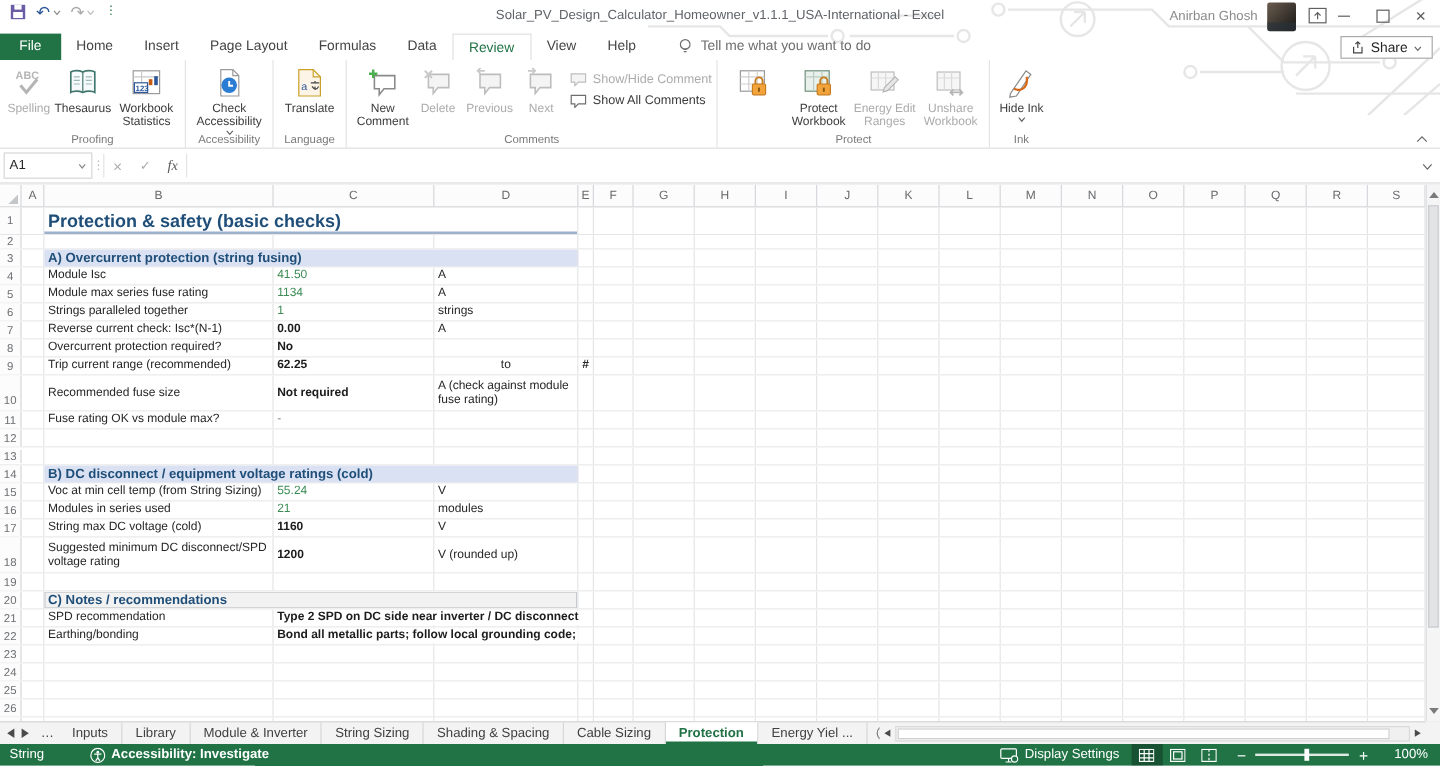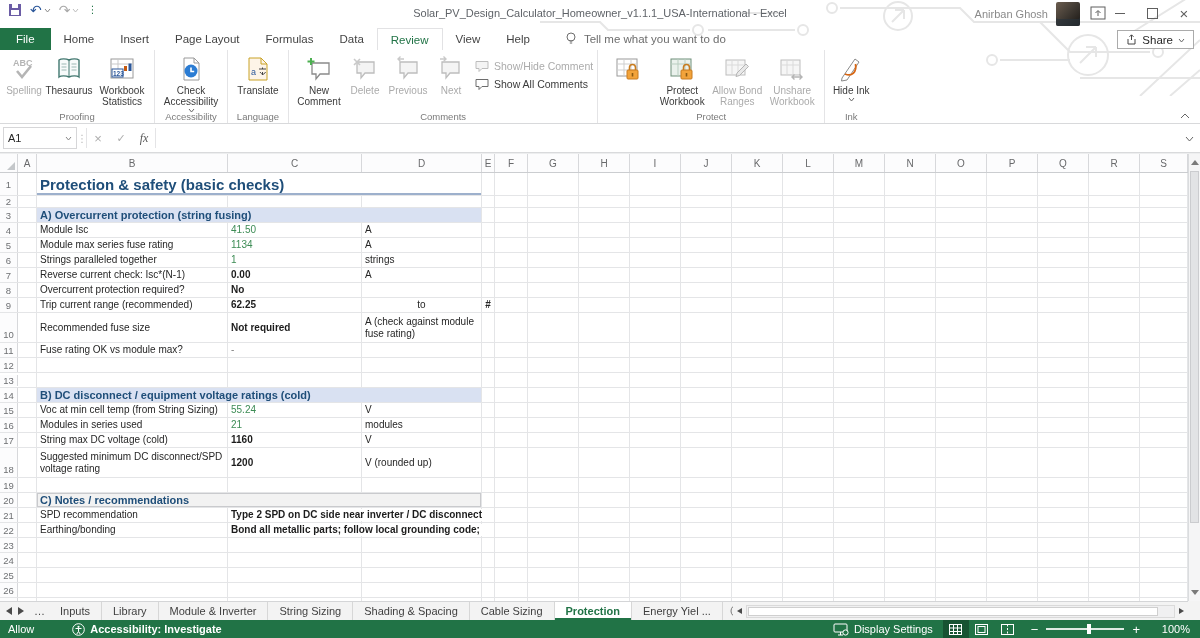"Allow Bond Ranges" span.rlbl { text: Allow Bond -> Energy Edit }
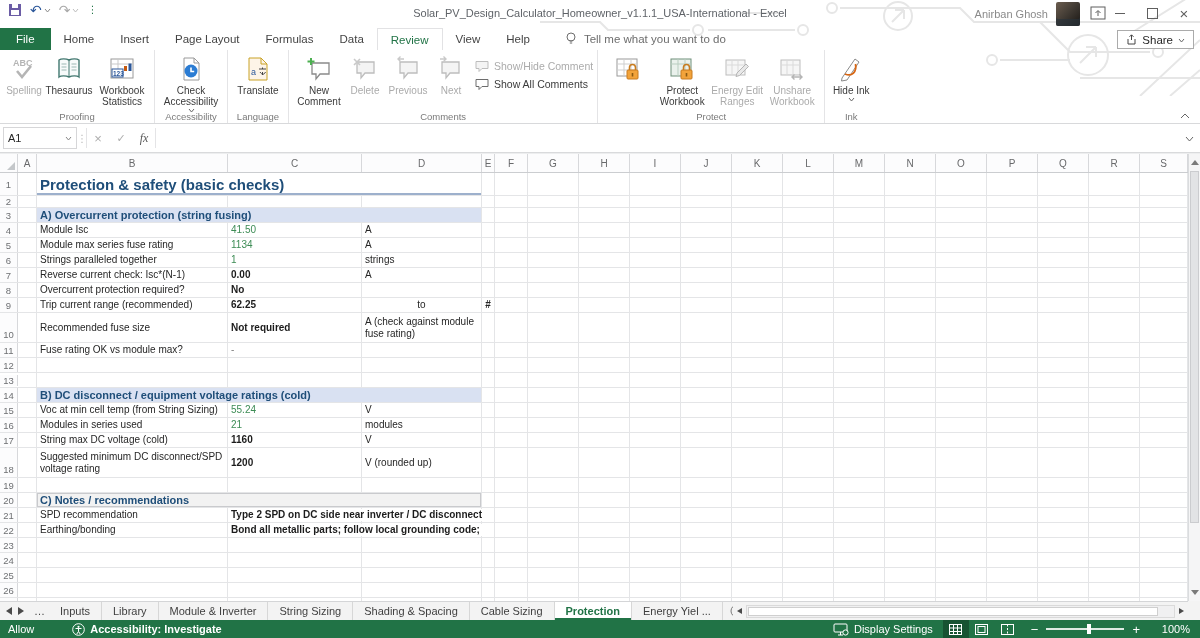"Allow" span { text: Allow -> String }
